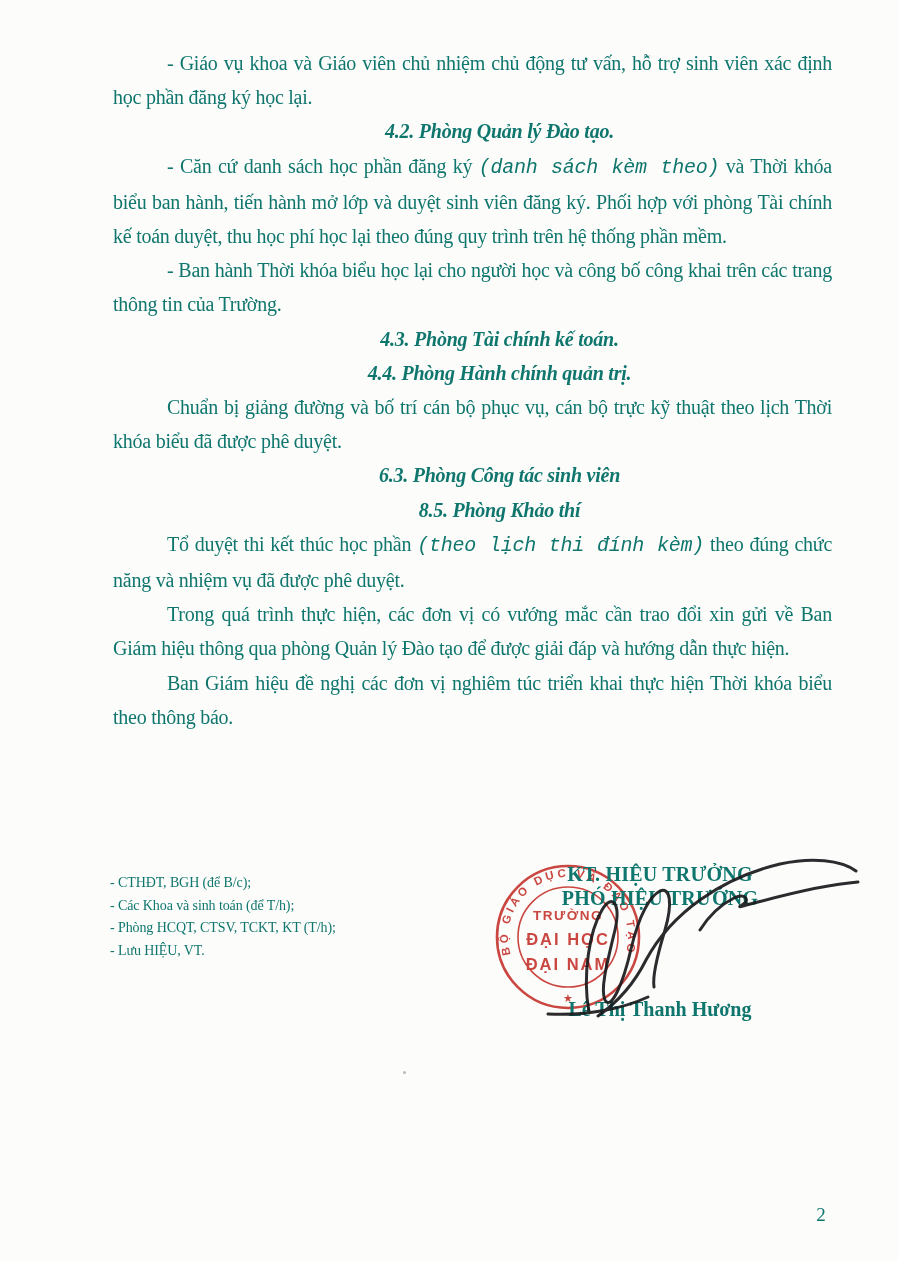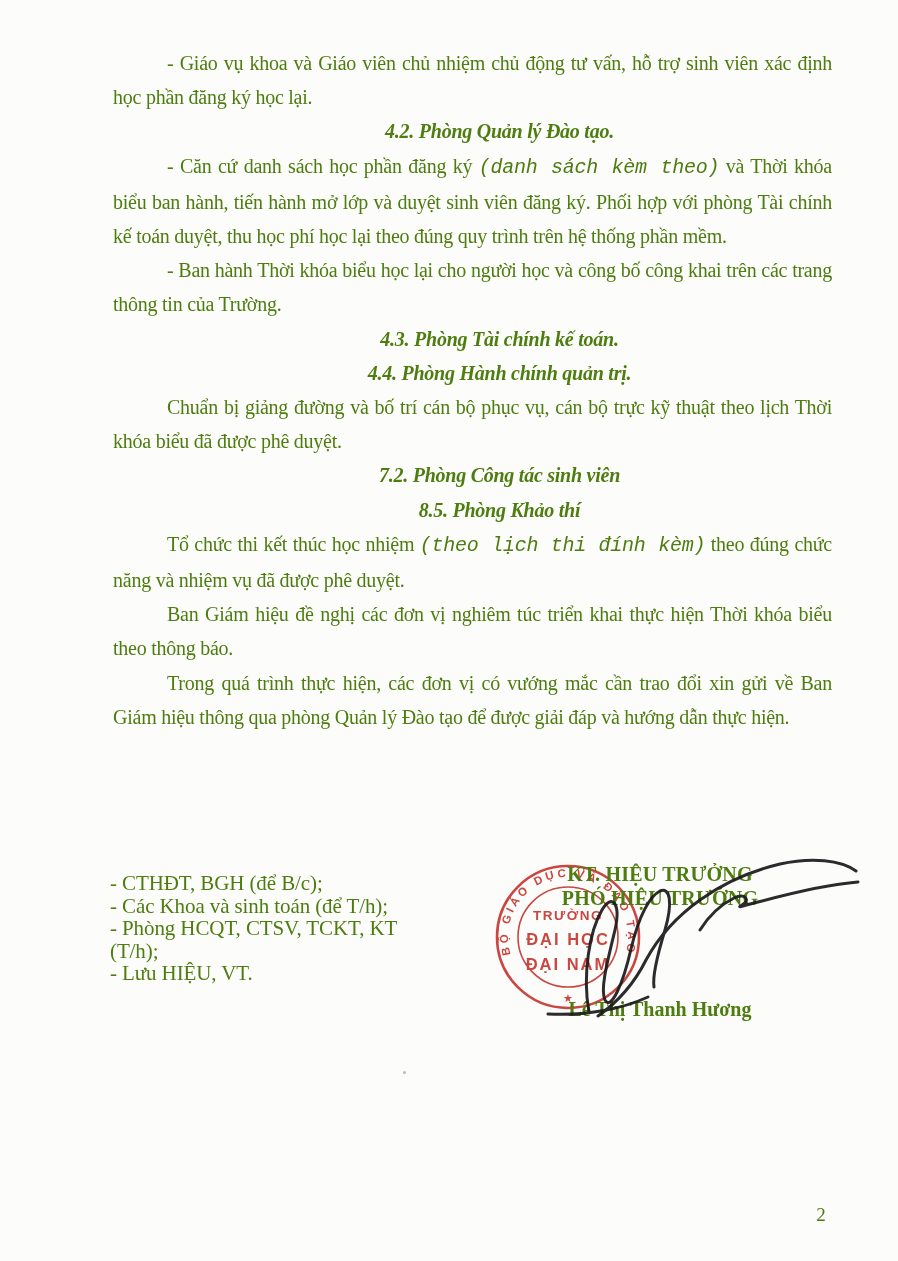"- Giáo vụ khoa và" .page { color: #4d7c0f -> #0f766e }
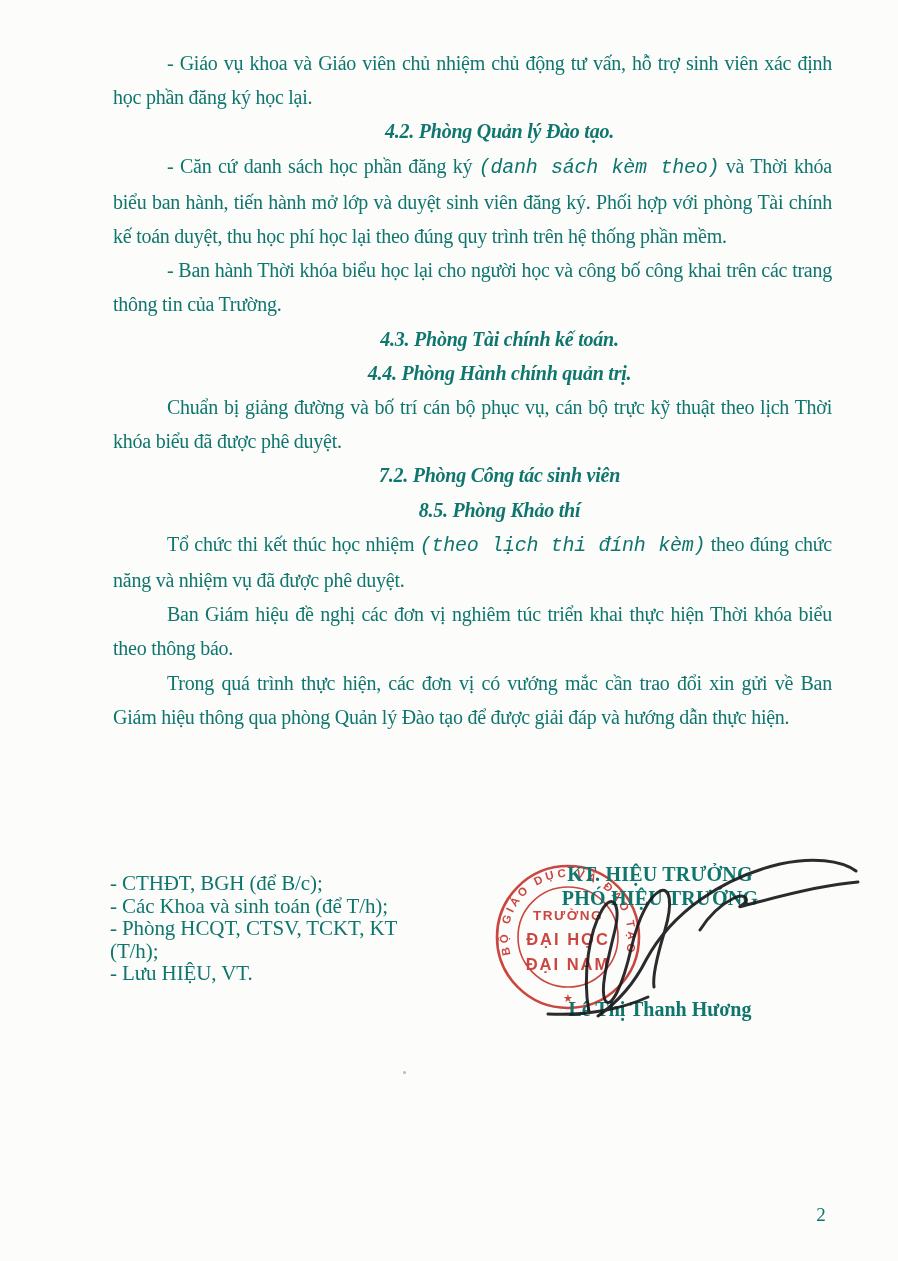"7.2. Phòng Công tác sinh" span { text: 7.2 -> 6.3 }
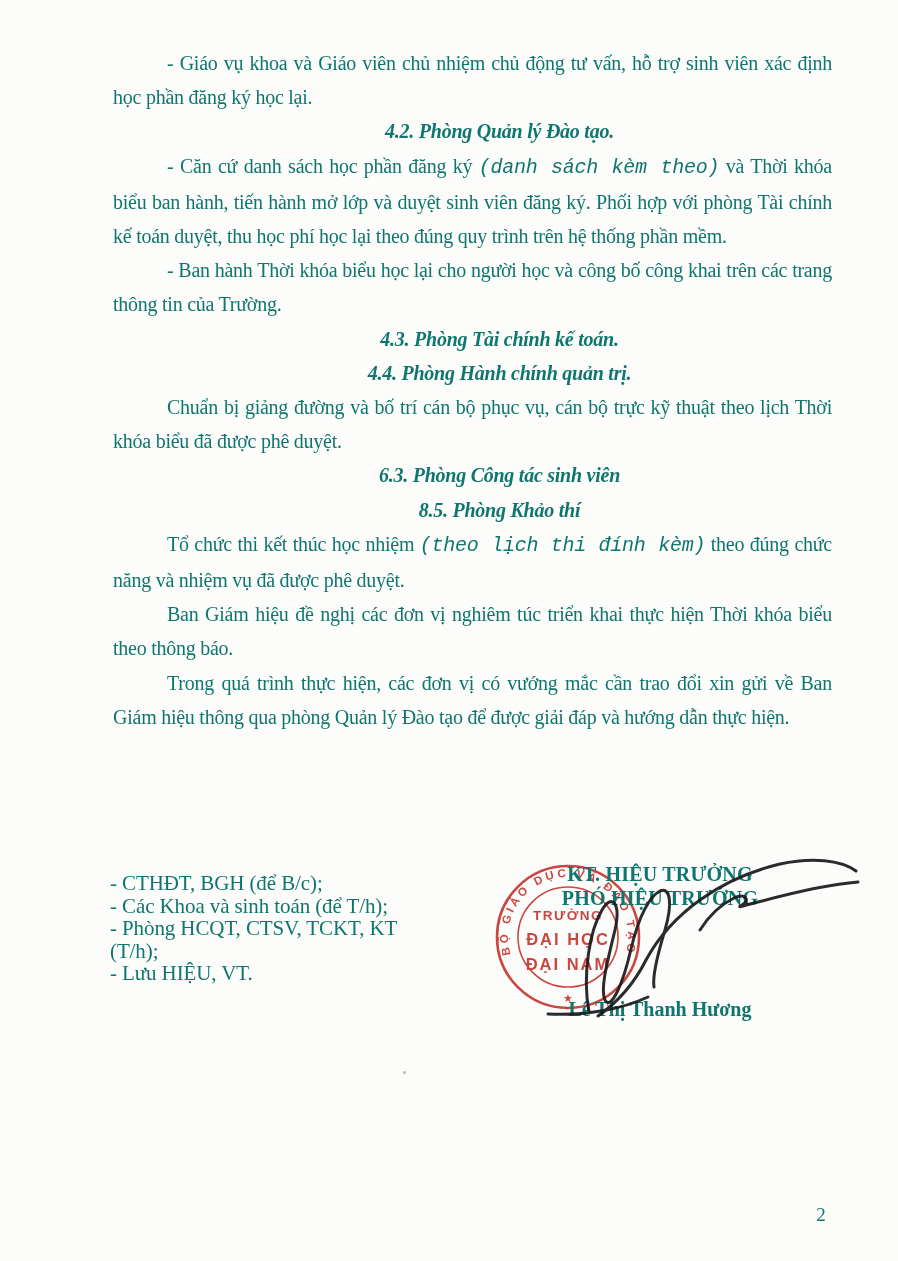"Tổ chức thi kết thúc" span { text: chức thi kết thúc học nhiệm -> duyệt thi kết thúc học phần }
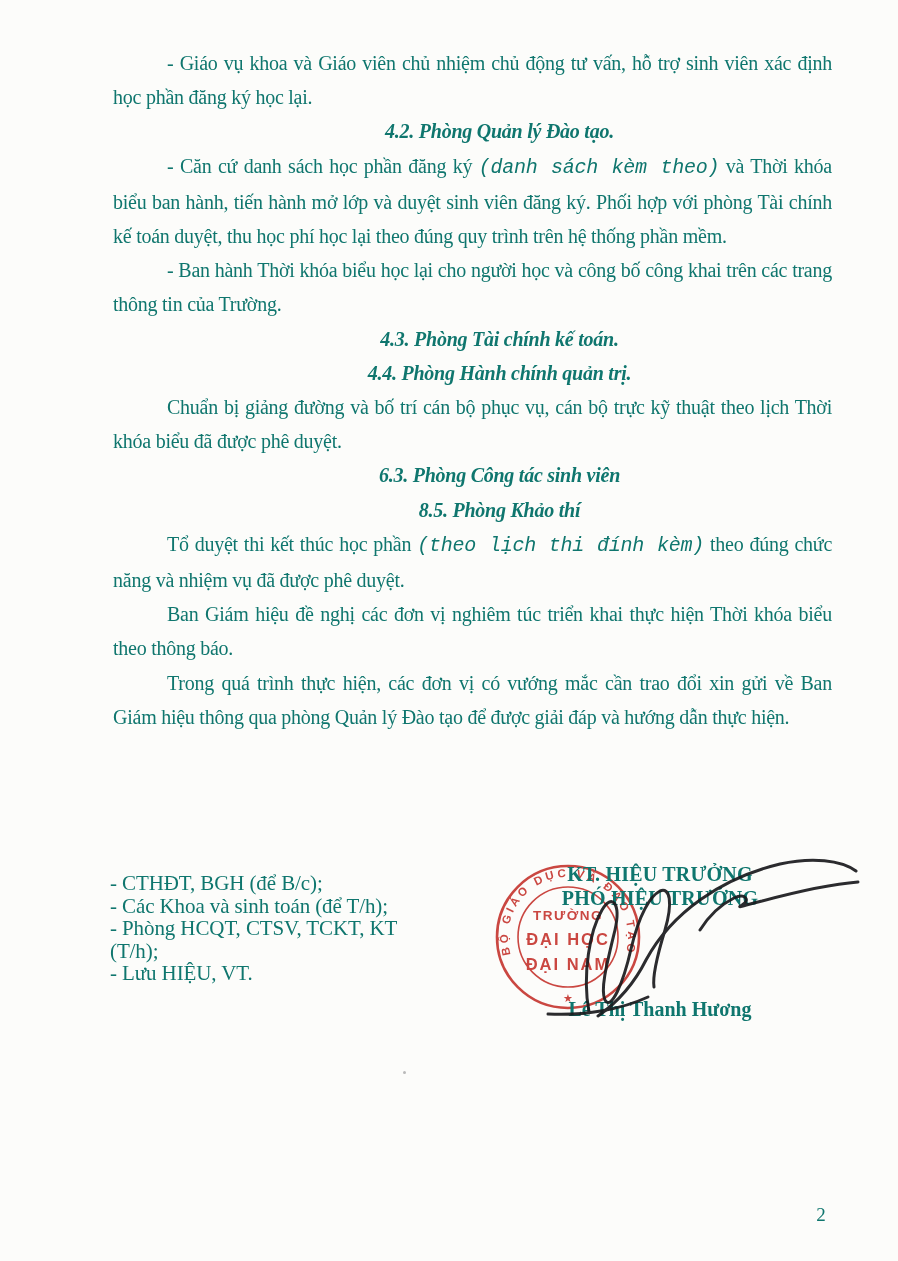"Ban Giám hiệu đề nghị" p.para { order: before "Trong quá trình thực hiện," -> after "Trong quá trình thực hiện," }
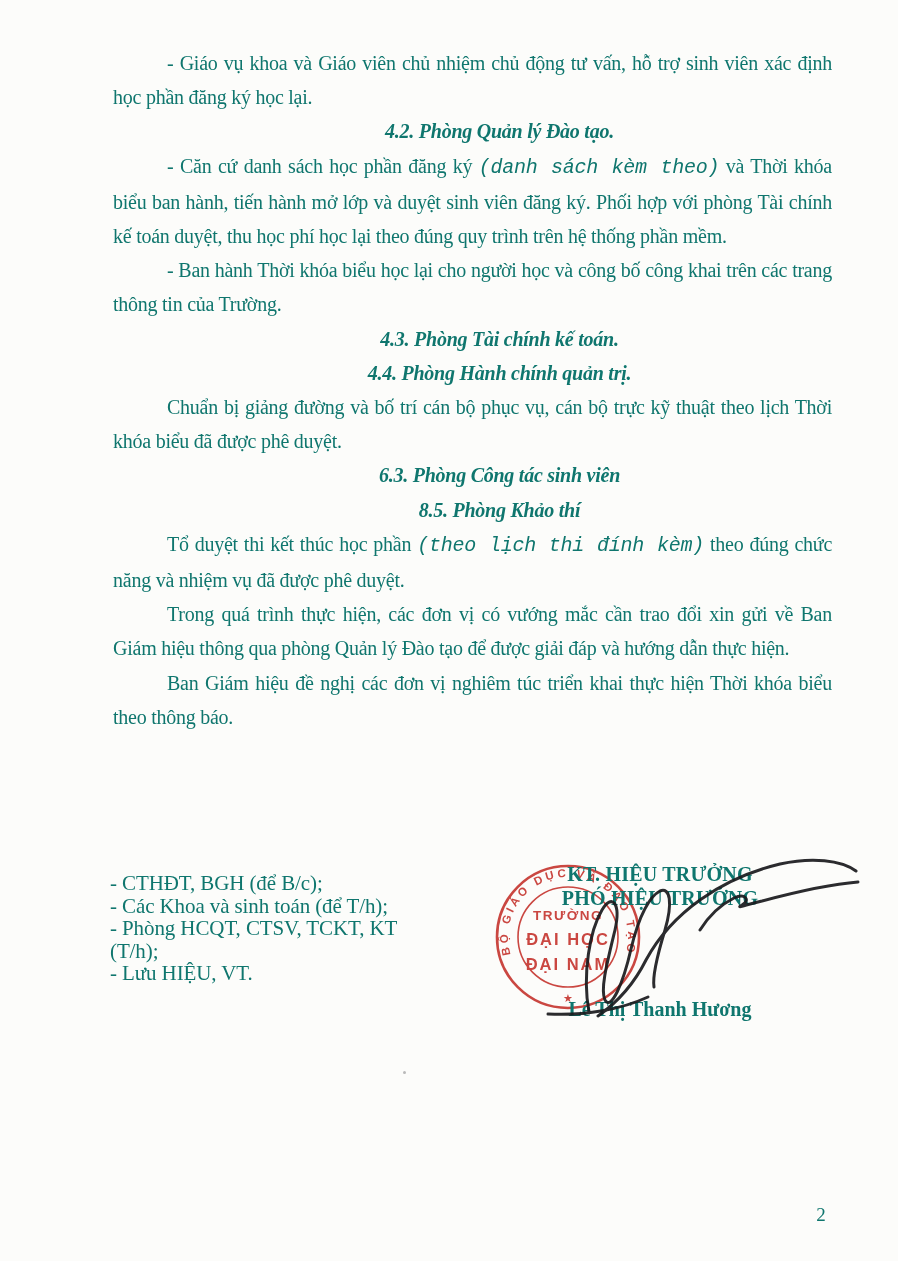"- CTHĐT, BGH (để B/c);" .recipients-list { font-size: 21px -> 14px }
